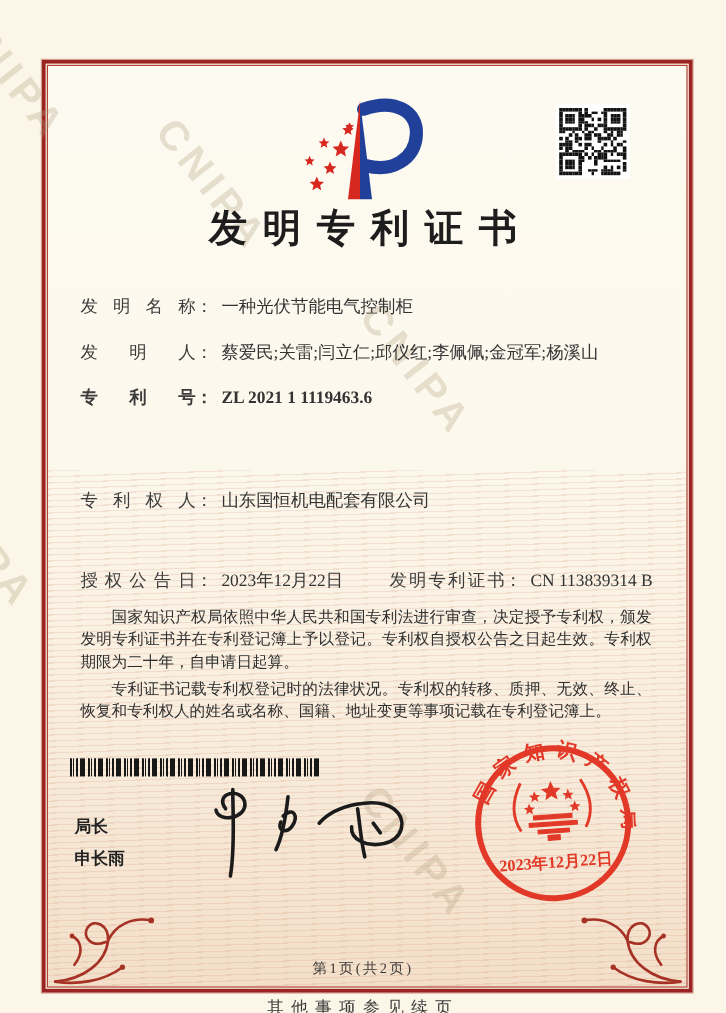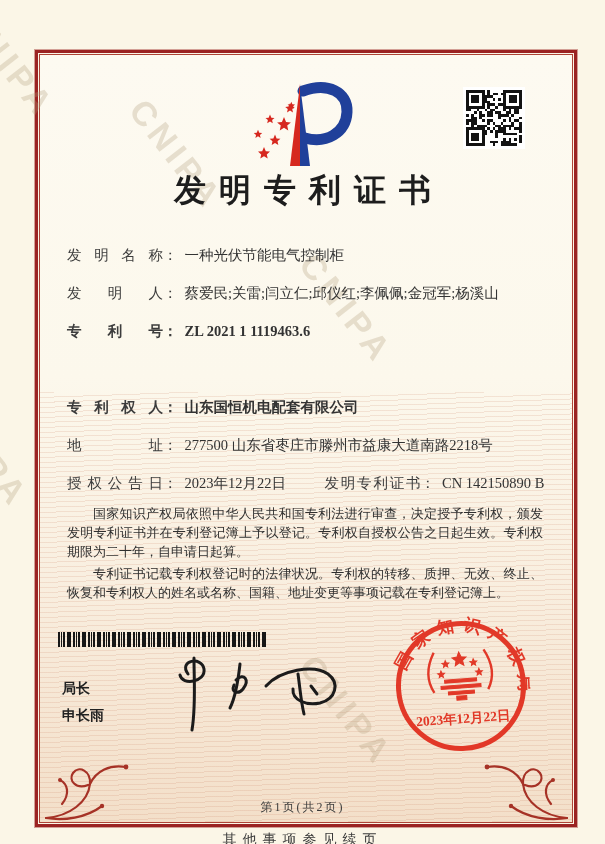"专利权人： 山东国恒机电配套有限公司" div.frow { font-weight: bold -> none; top: 398px -> 408px }
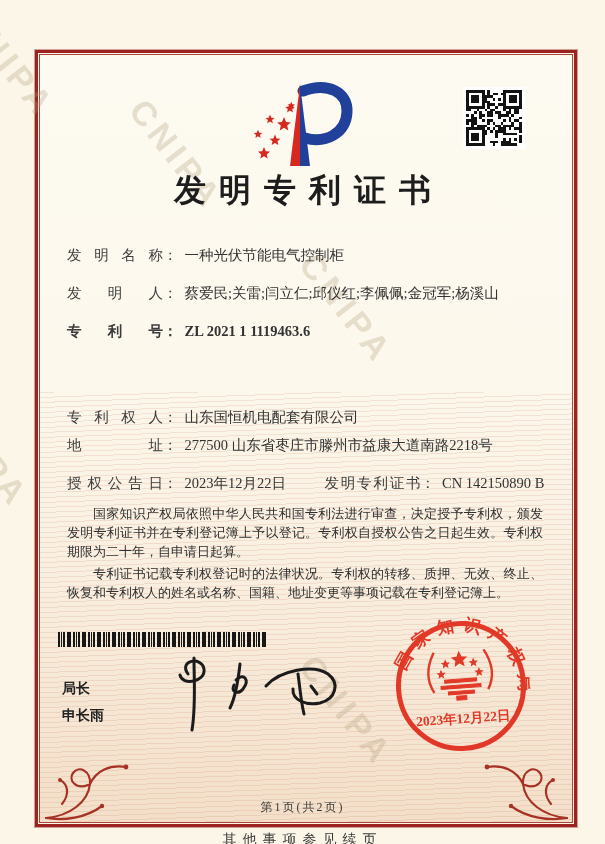"地址： 277500 山东省枣庄市滕州市益康大道南路2218号" div.frow { html: <div> <span>地址</span><span>：</span><span>277500 山东省枣庄市滕州市益康大道南路2218号</span> </div> -> none }
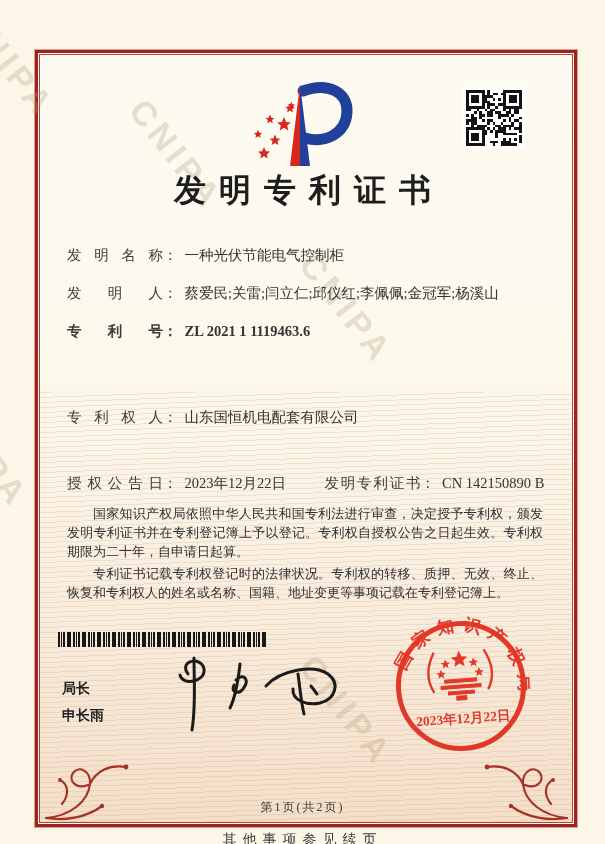"CN 142150890 B" span.fvalue { text: 142150890 -> 113839314 }
